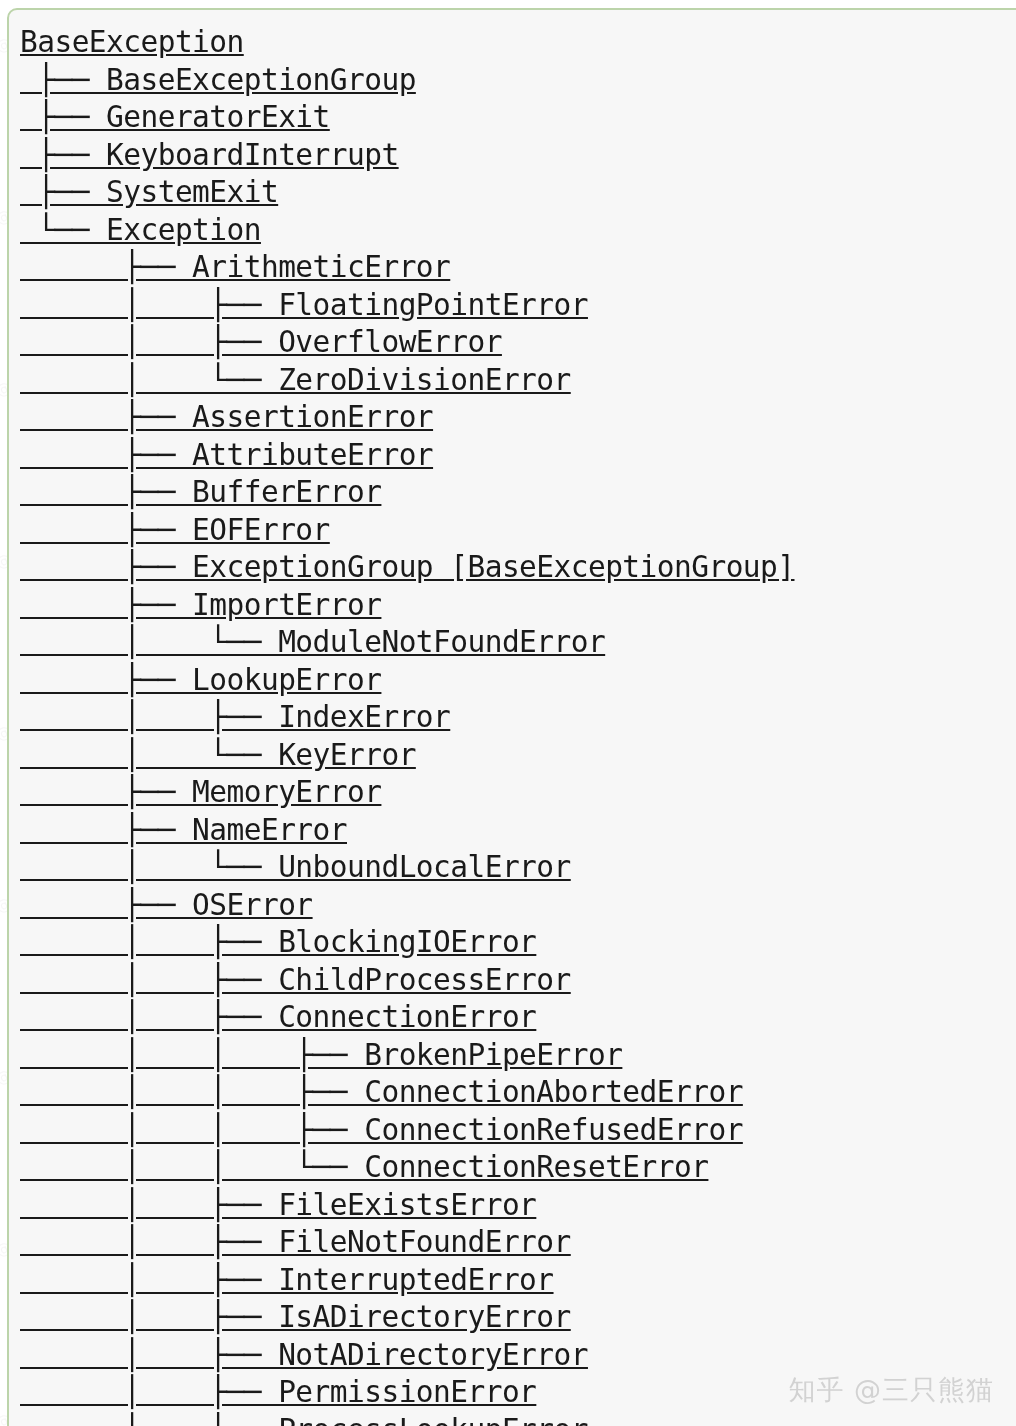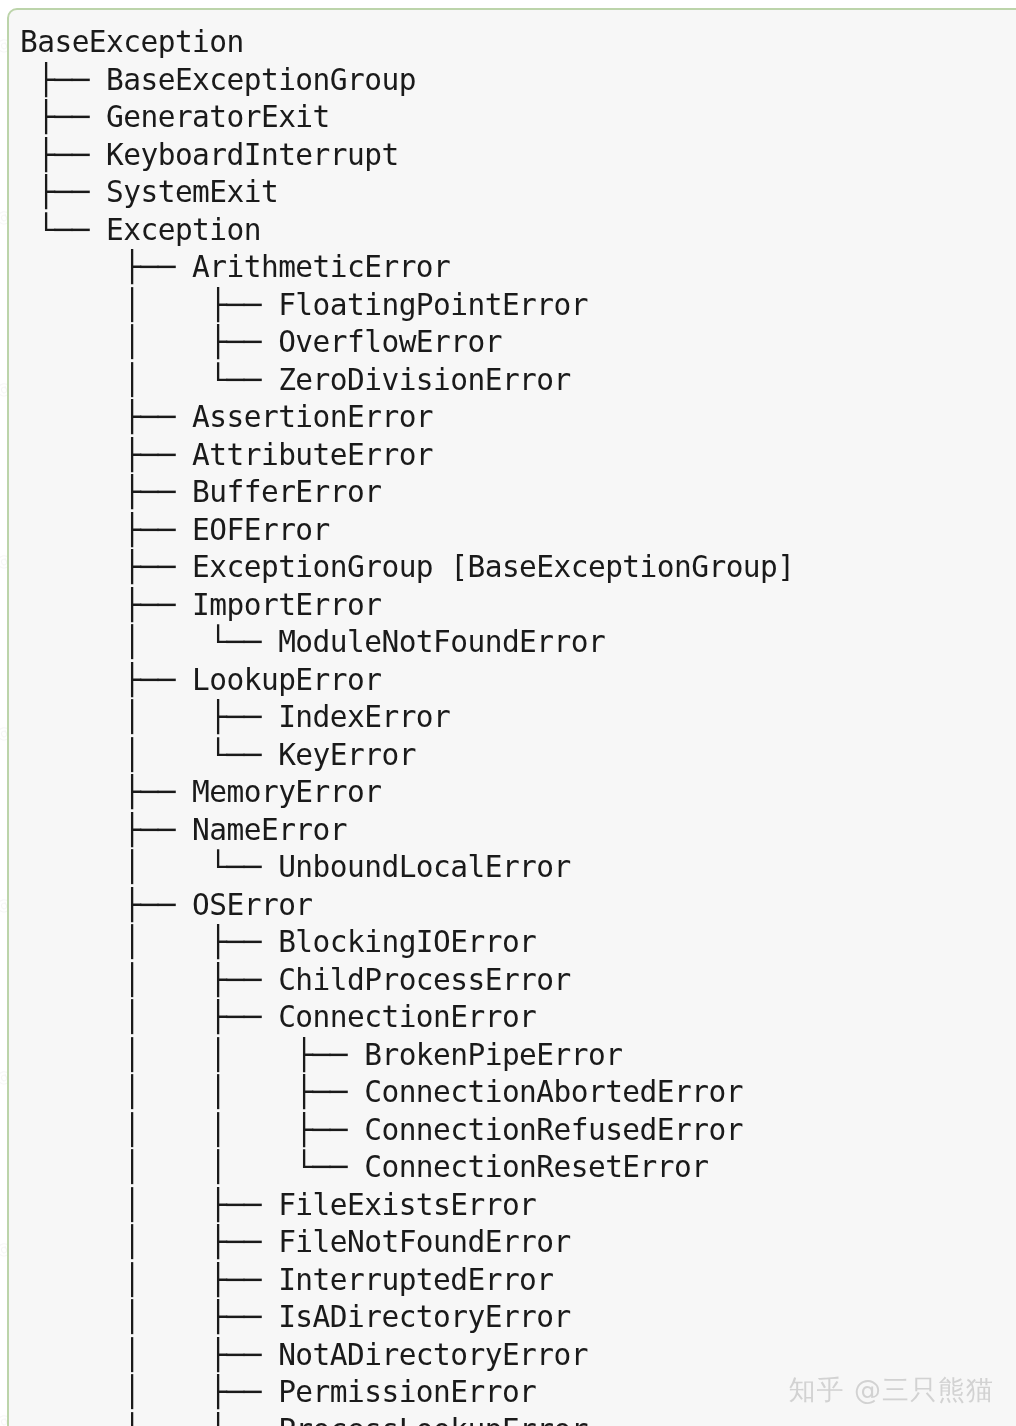"BaseException" .tree-line { text-decoration: none -> underline }
